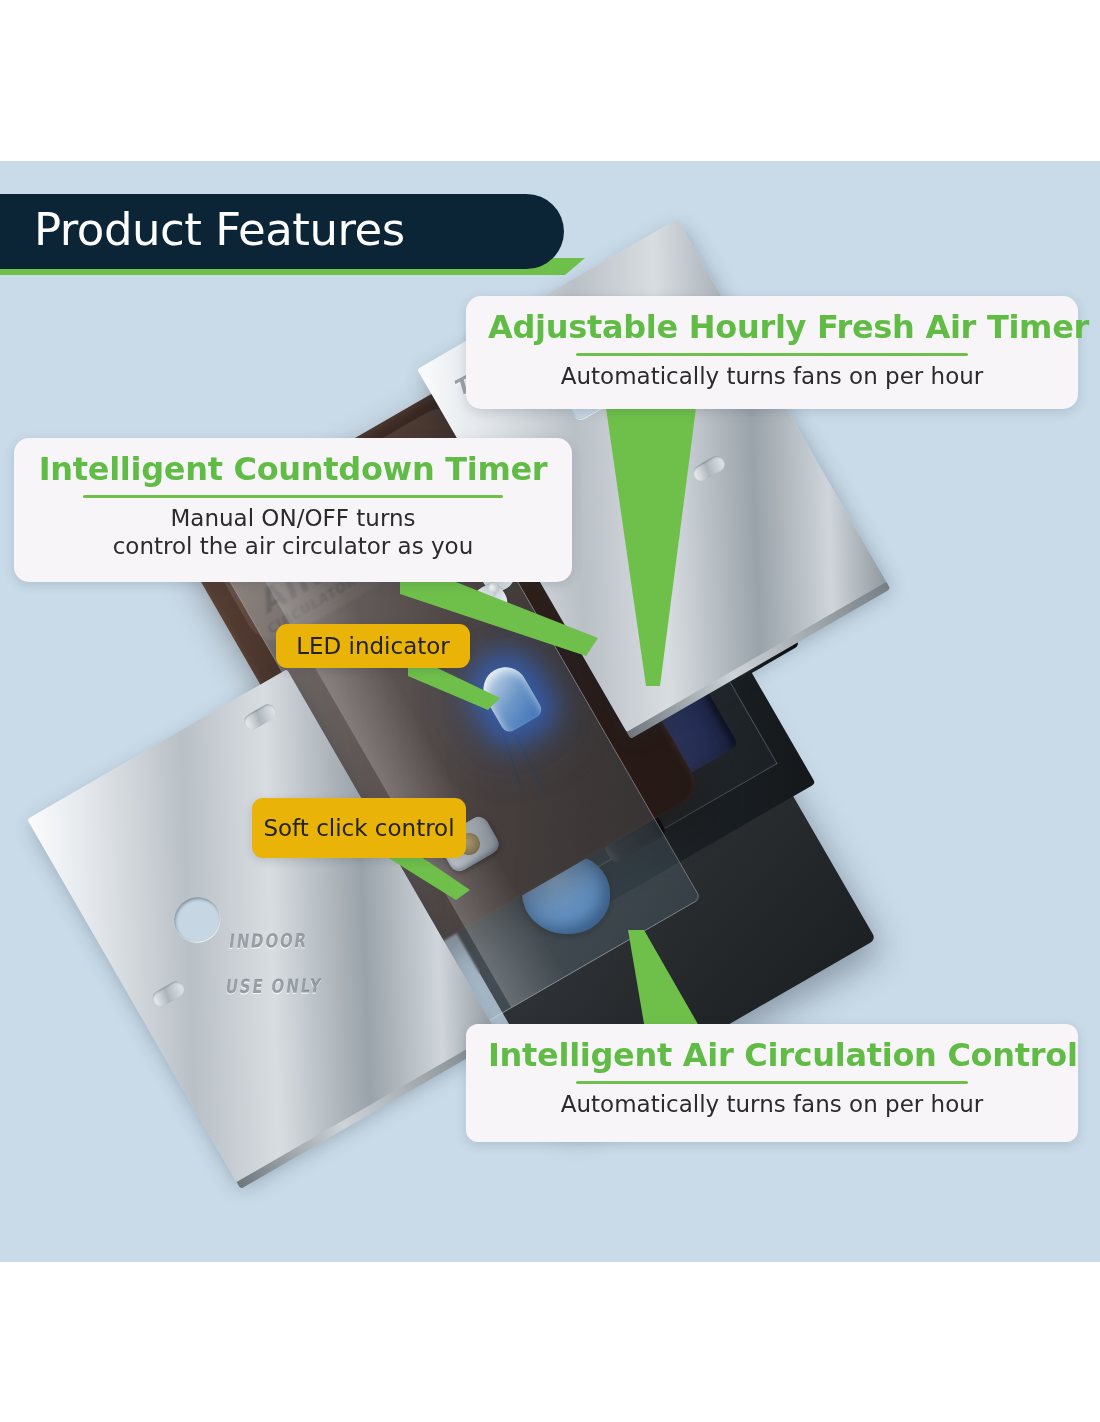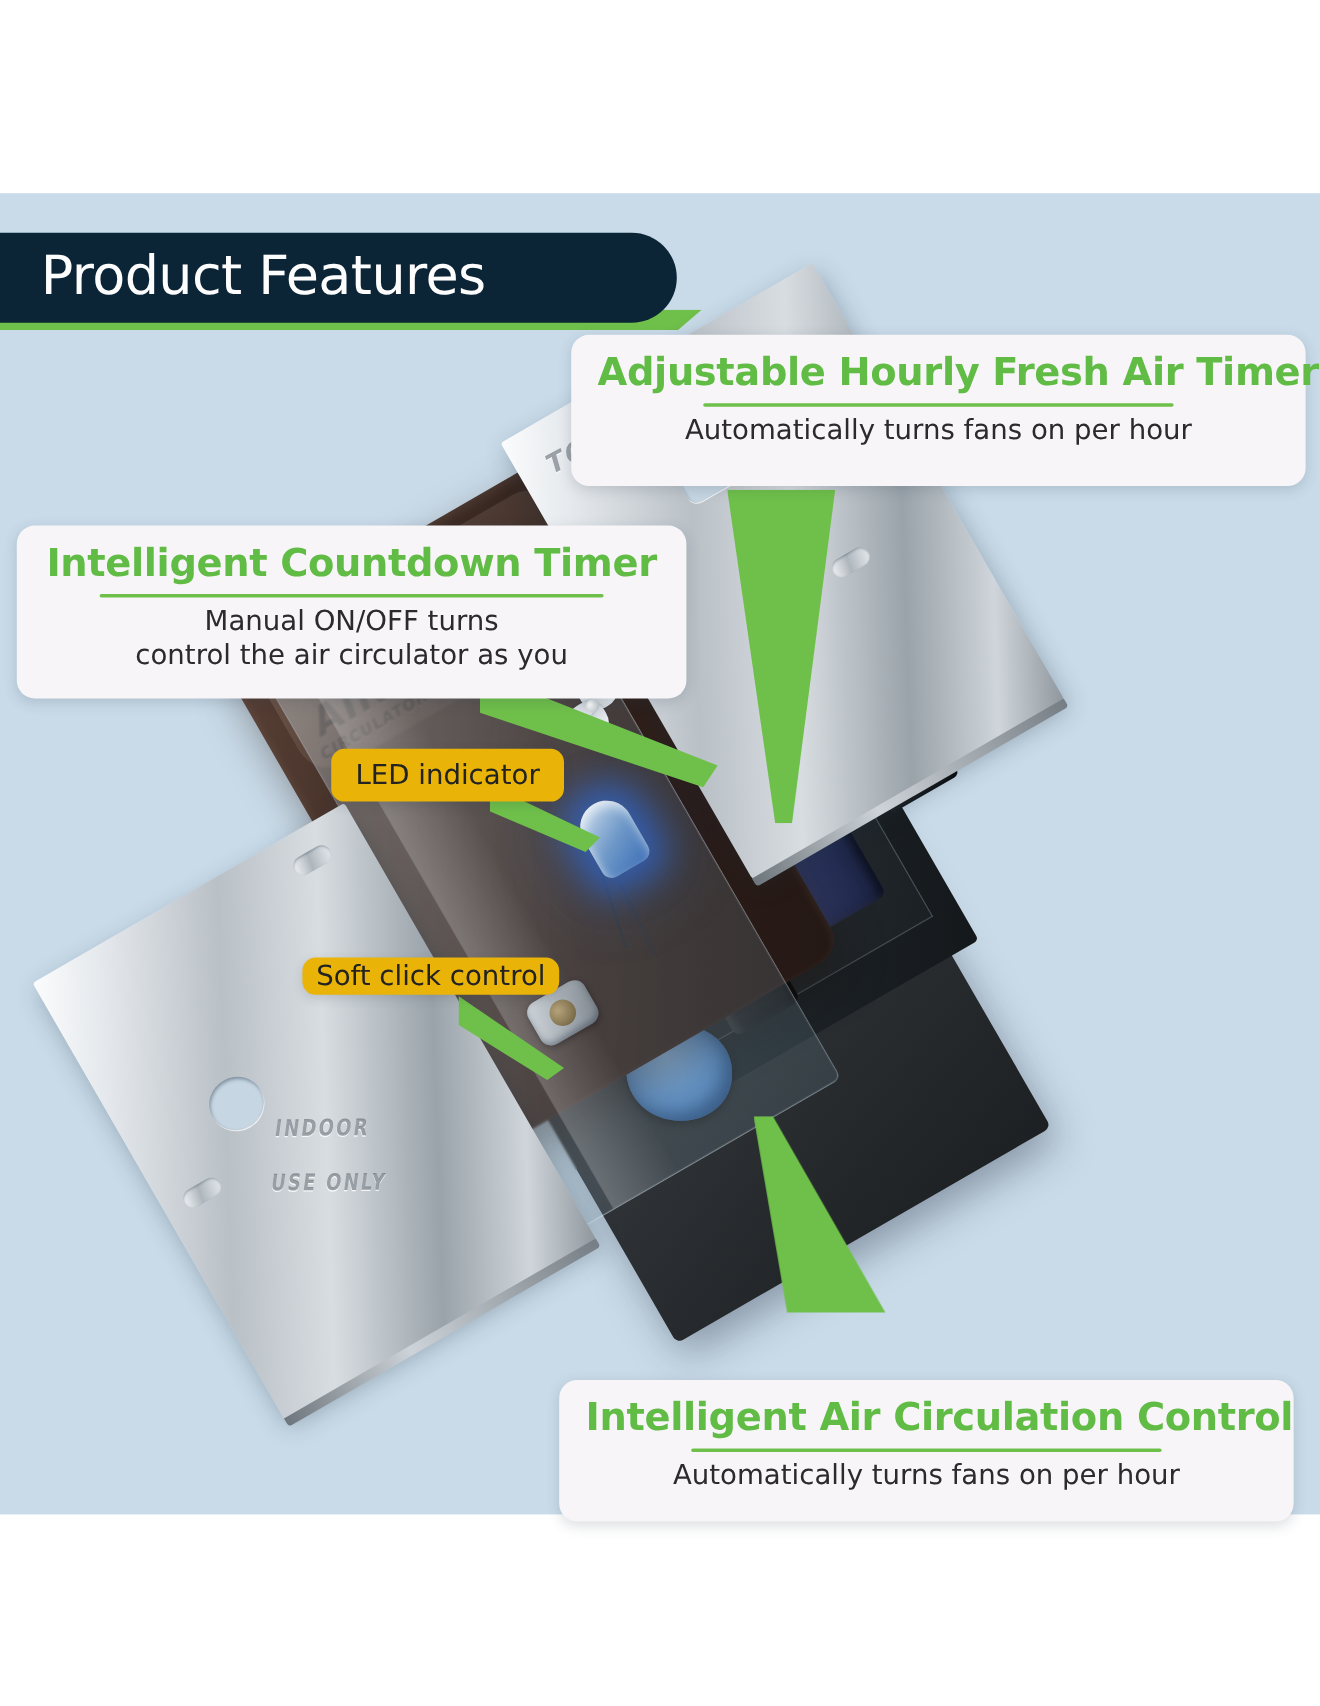"Adjustable Hourly Fresh Air Timer" div.callout { height: 126px -> 113px; margin-left: 10px -> none; top: 279px -> 296px }
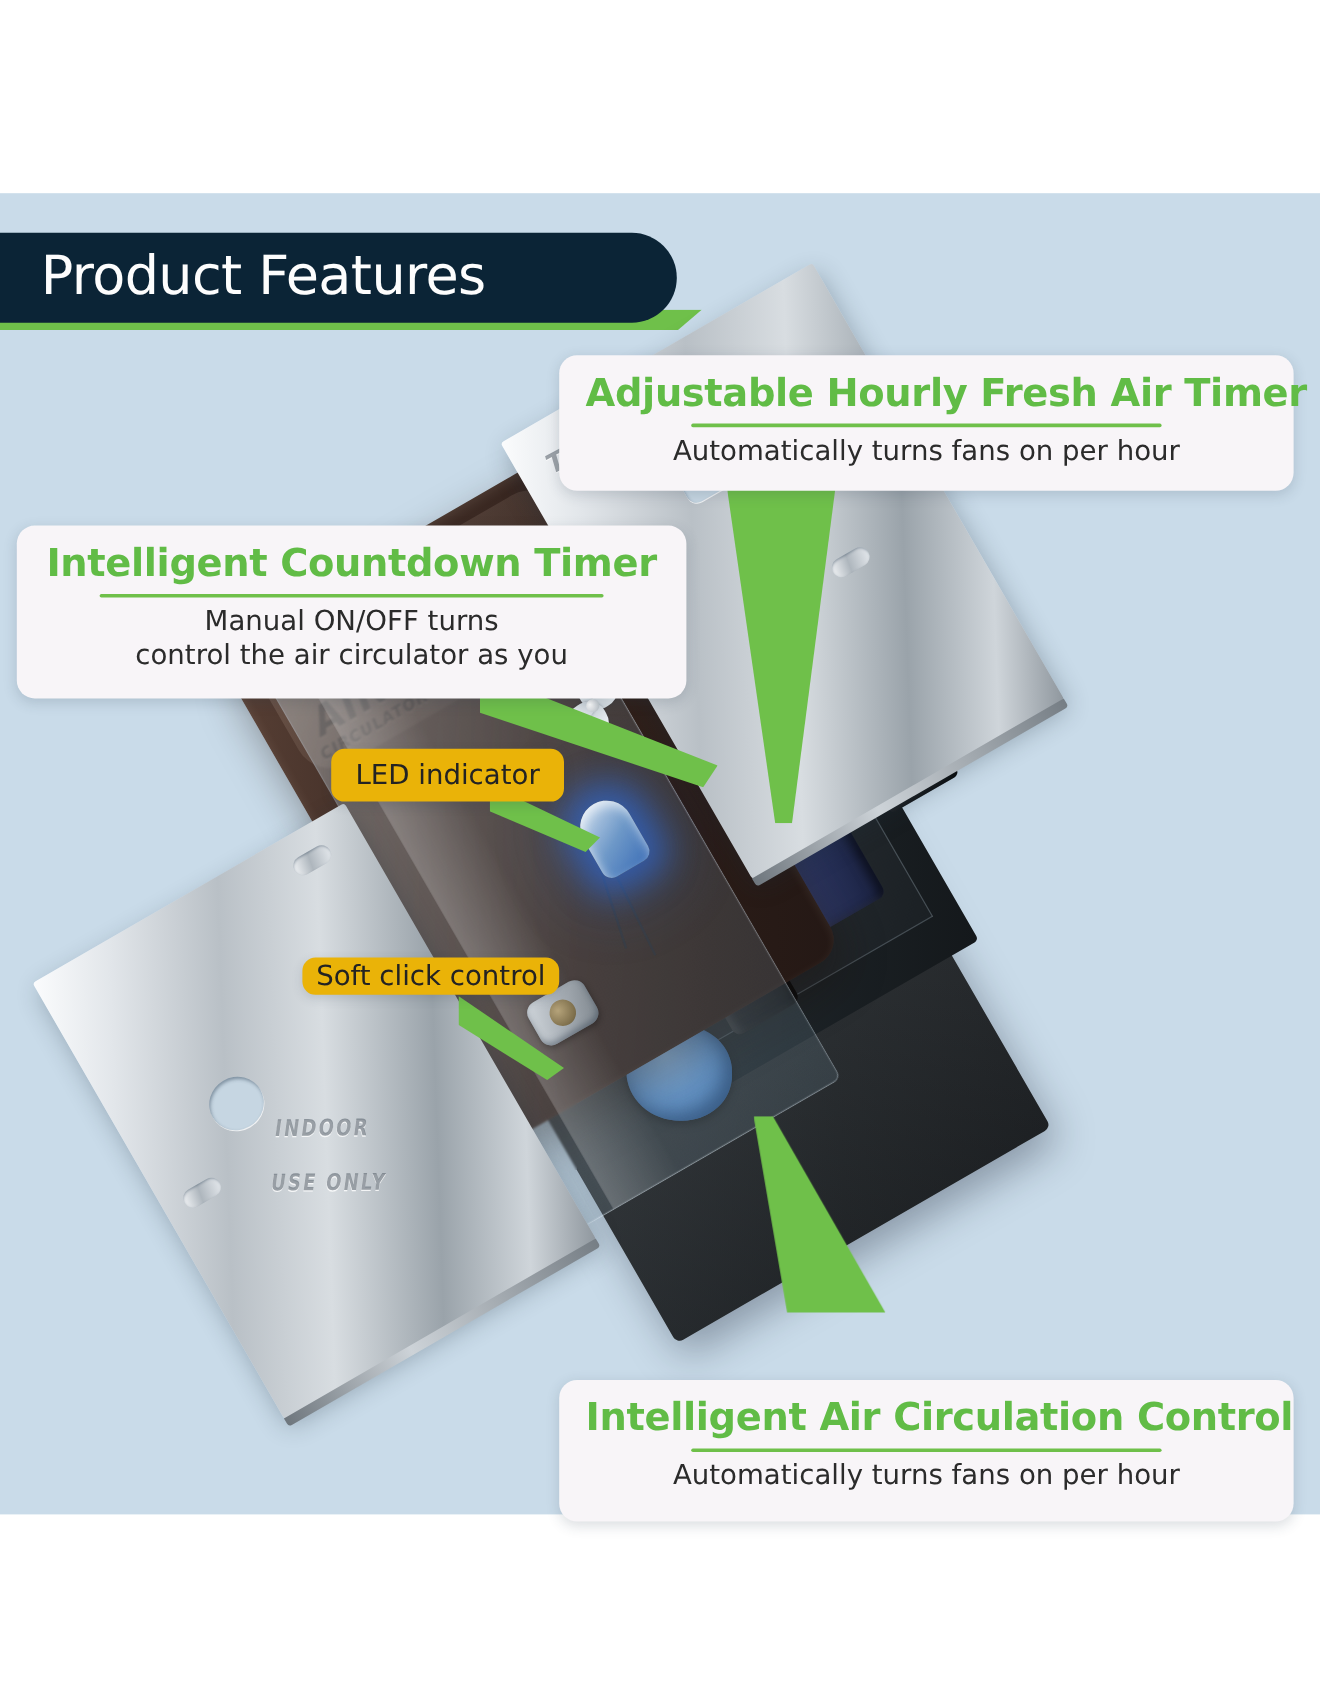"Soft click control" div.tag { height: 31px -> 60px }
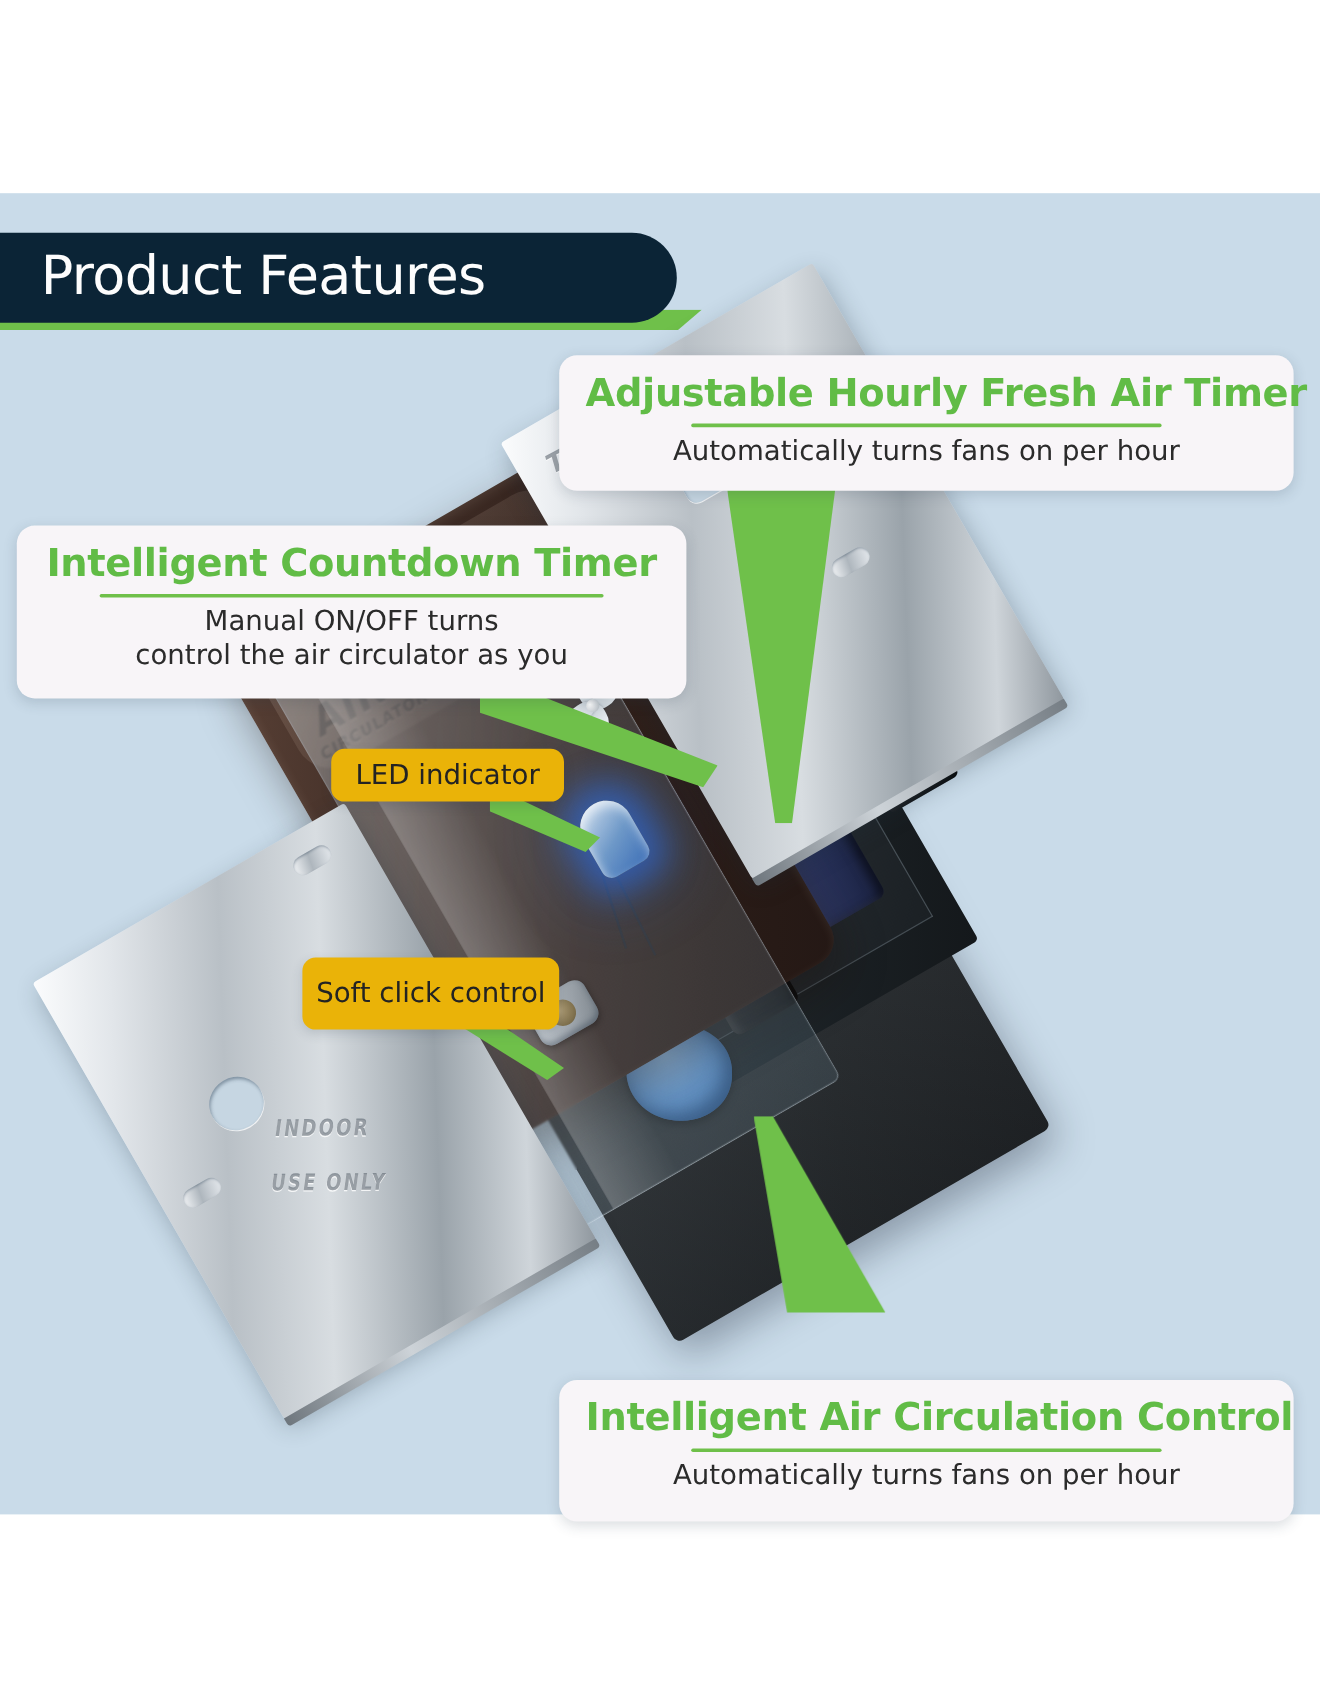"Intelligent Air Circulation Control" div.callout { border-radius: none -> 12px; top: 1150px -> 1024px }
